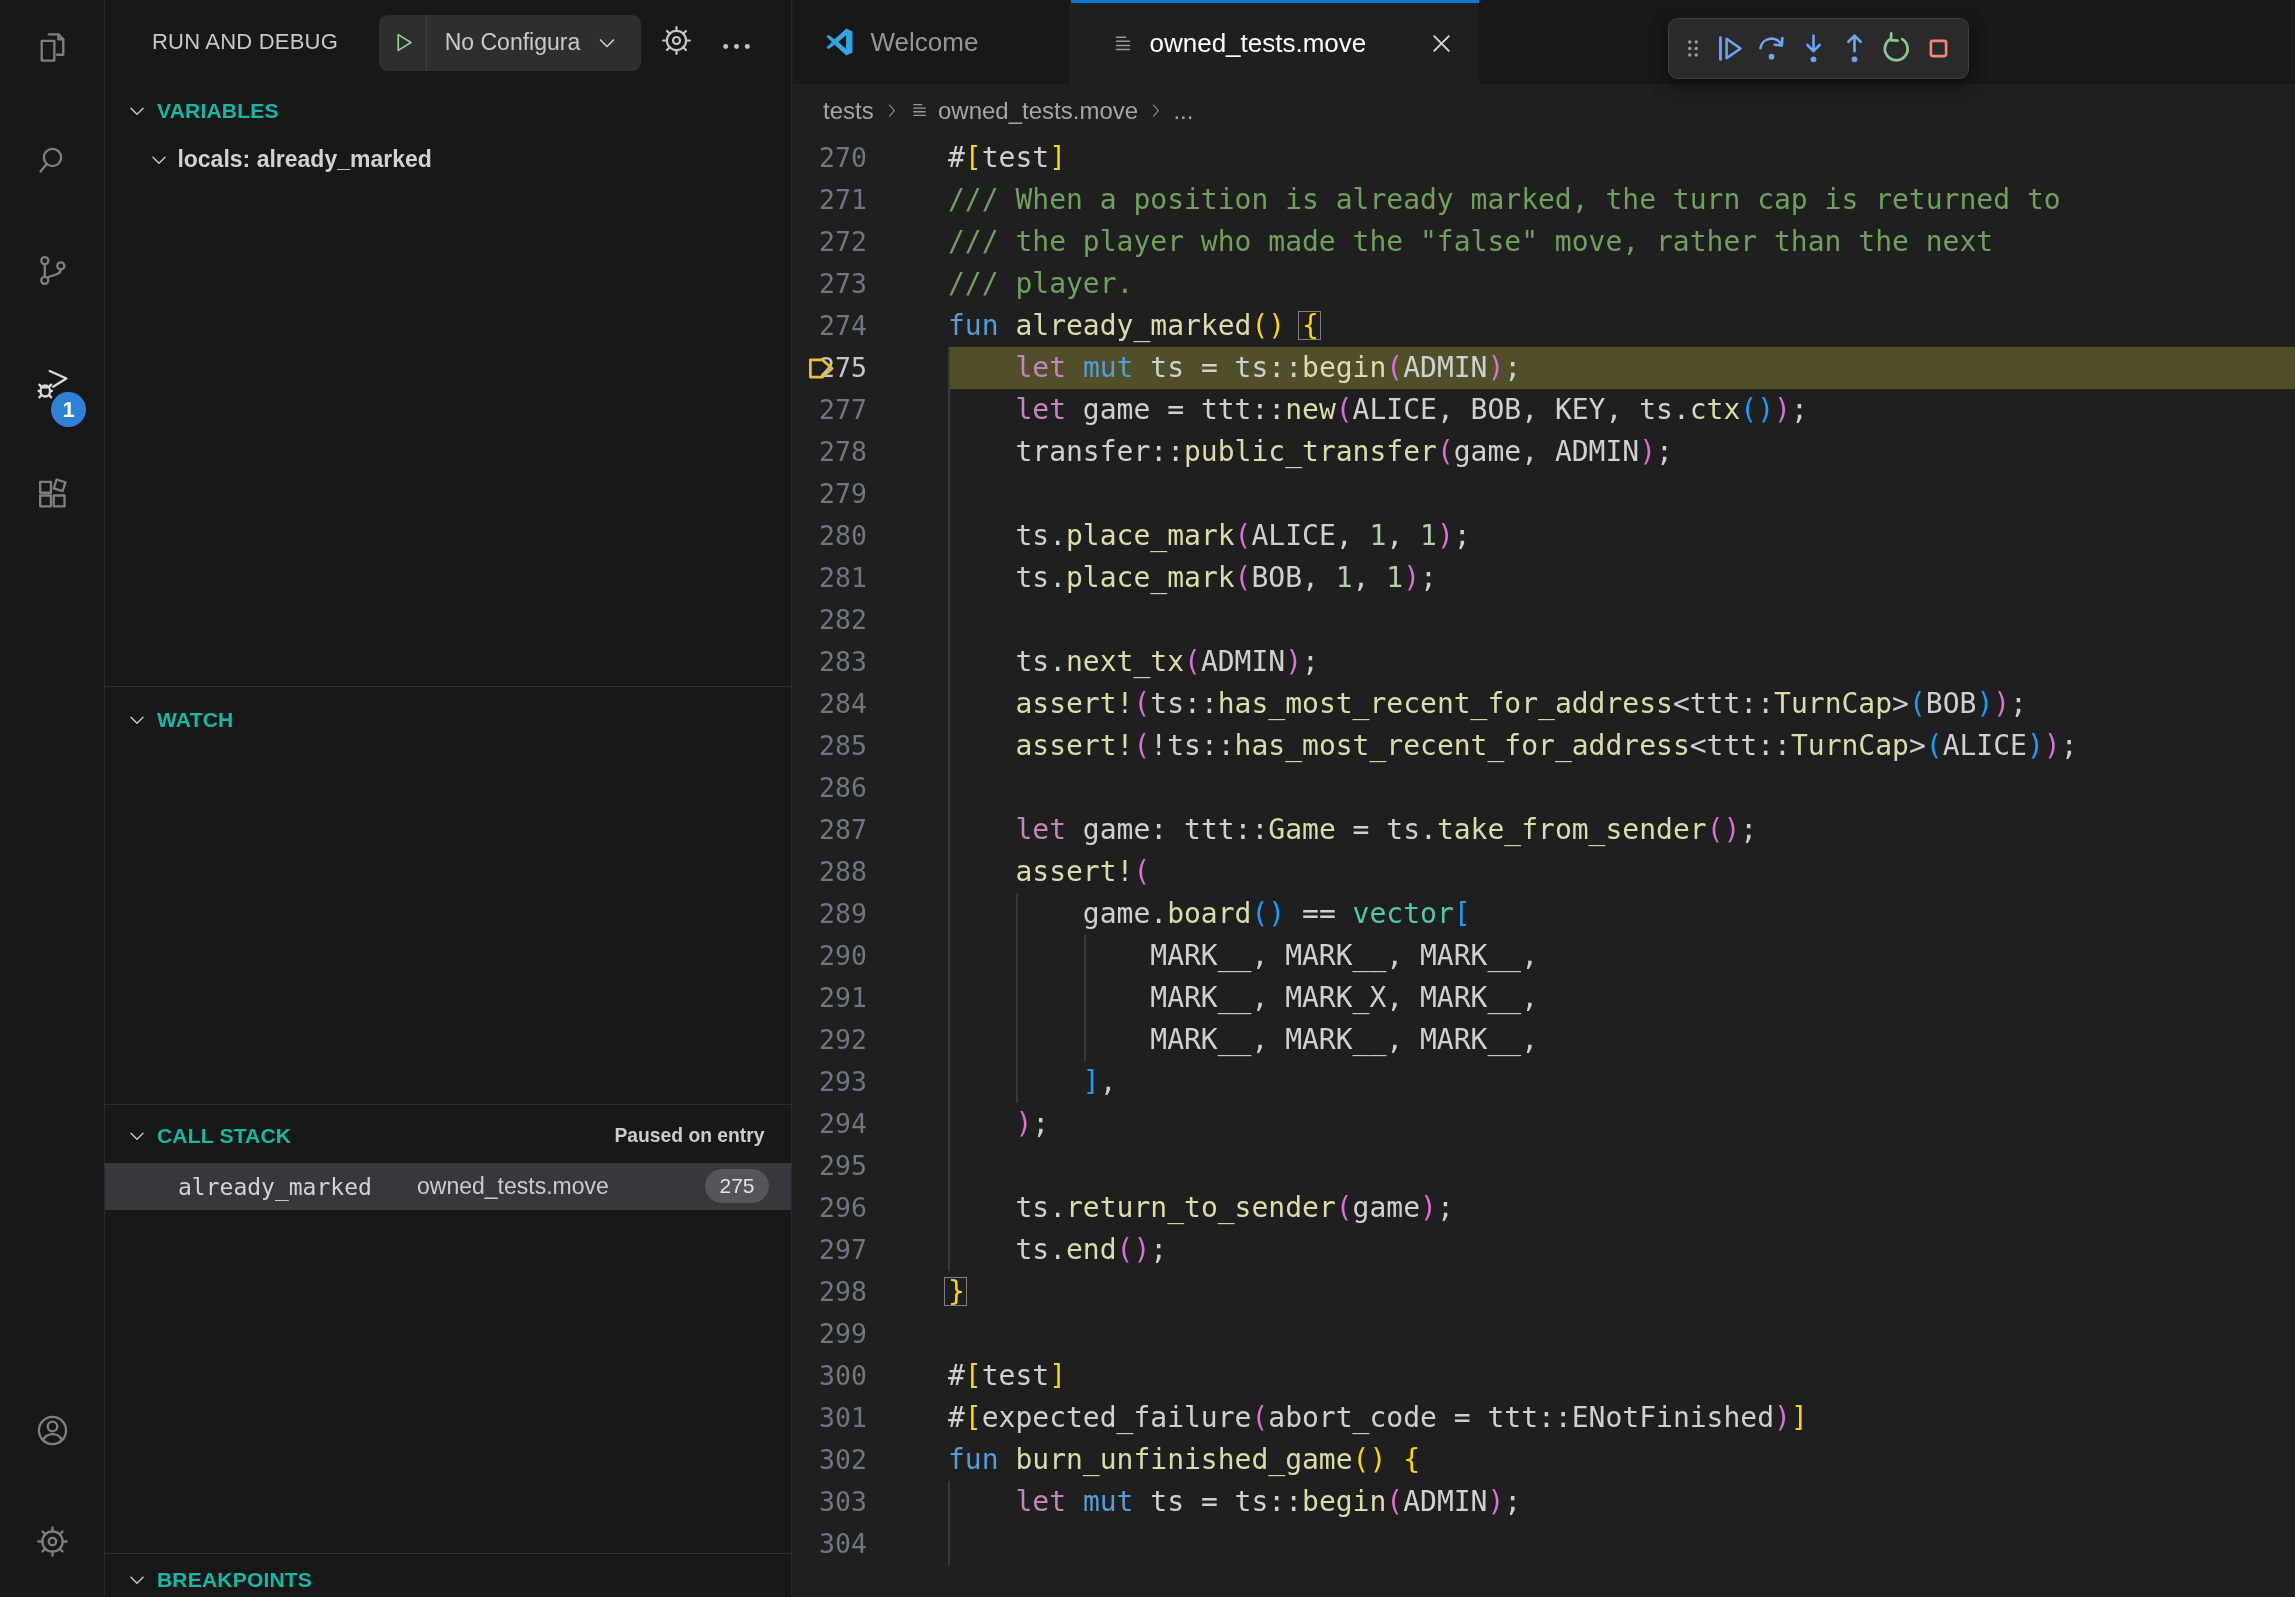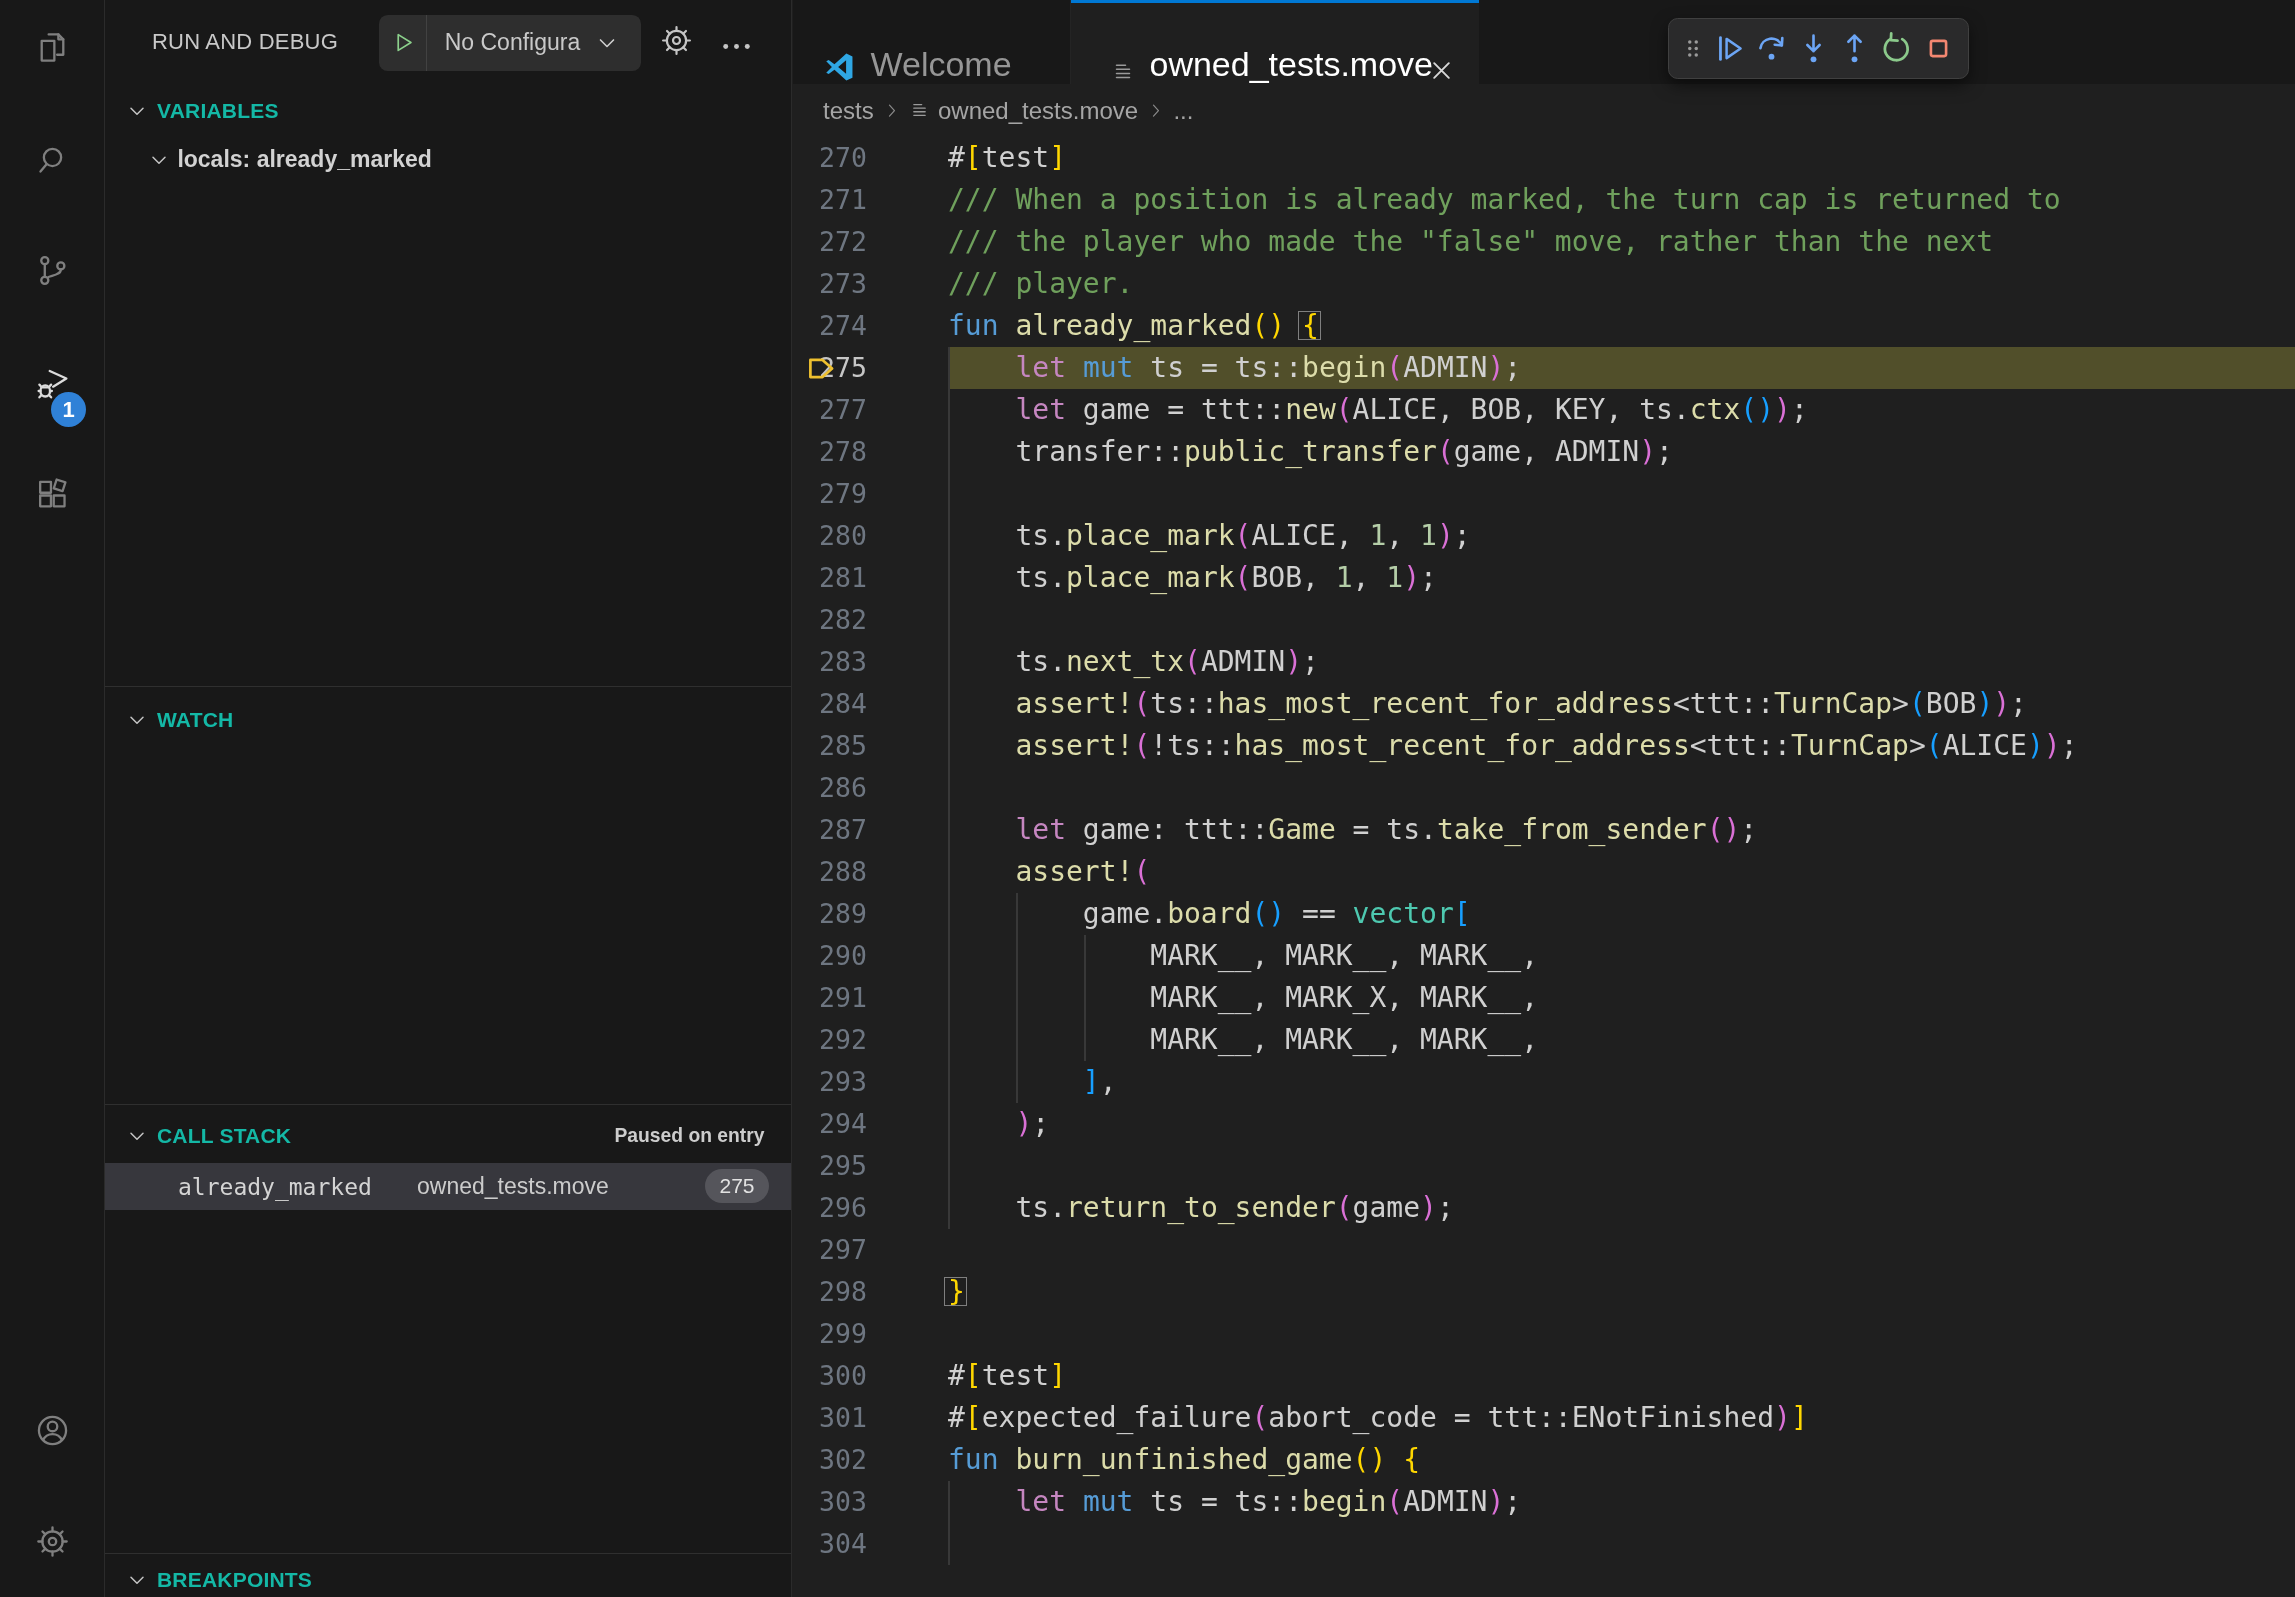"Welcome" .tab { align-items: flex-end -> center; font-size: 34px -> 26px }
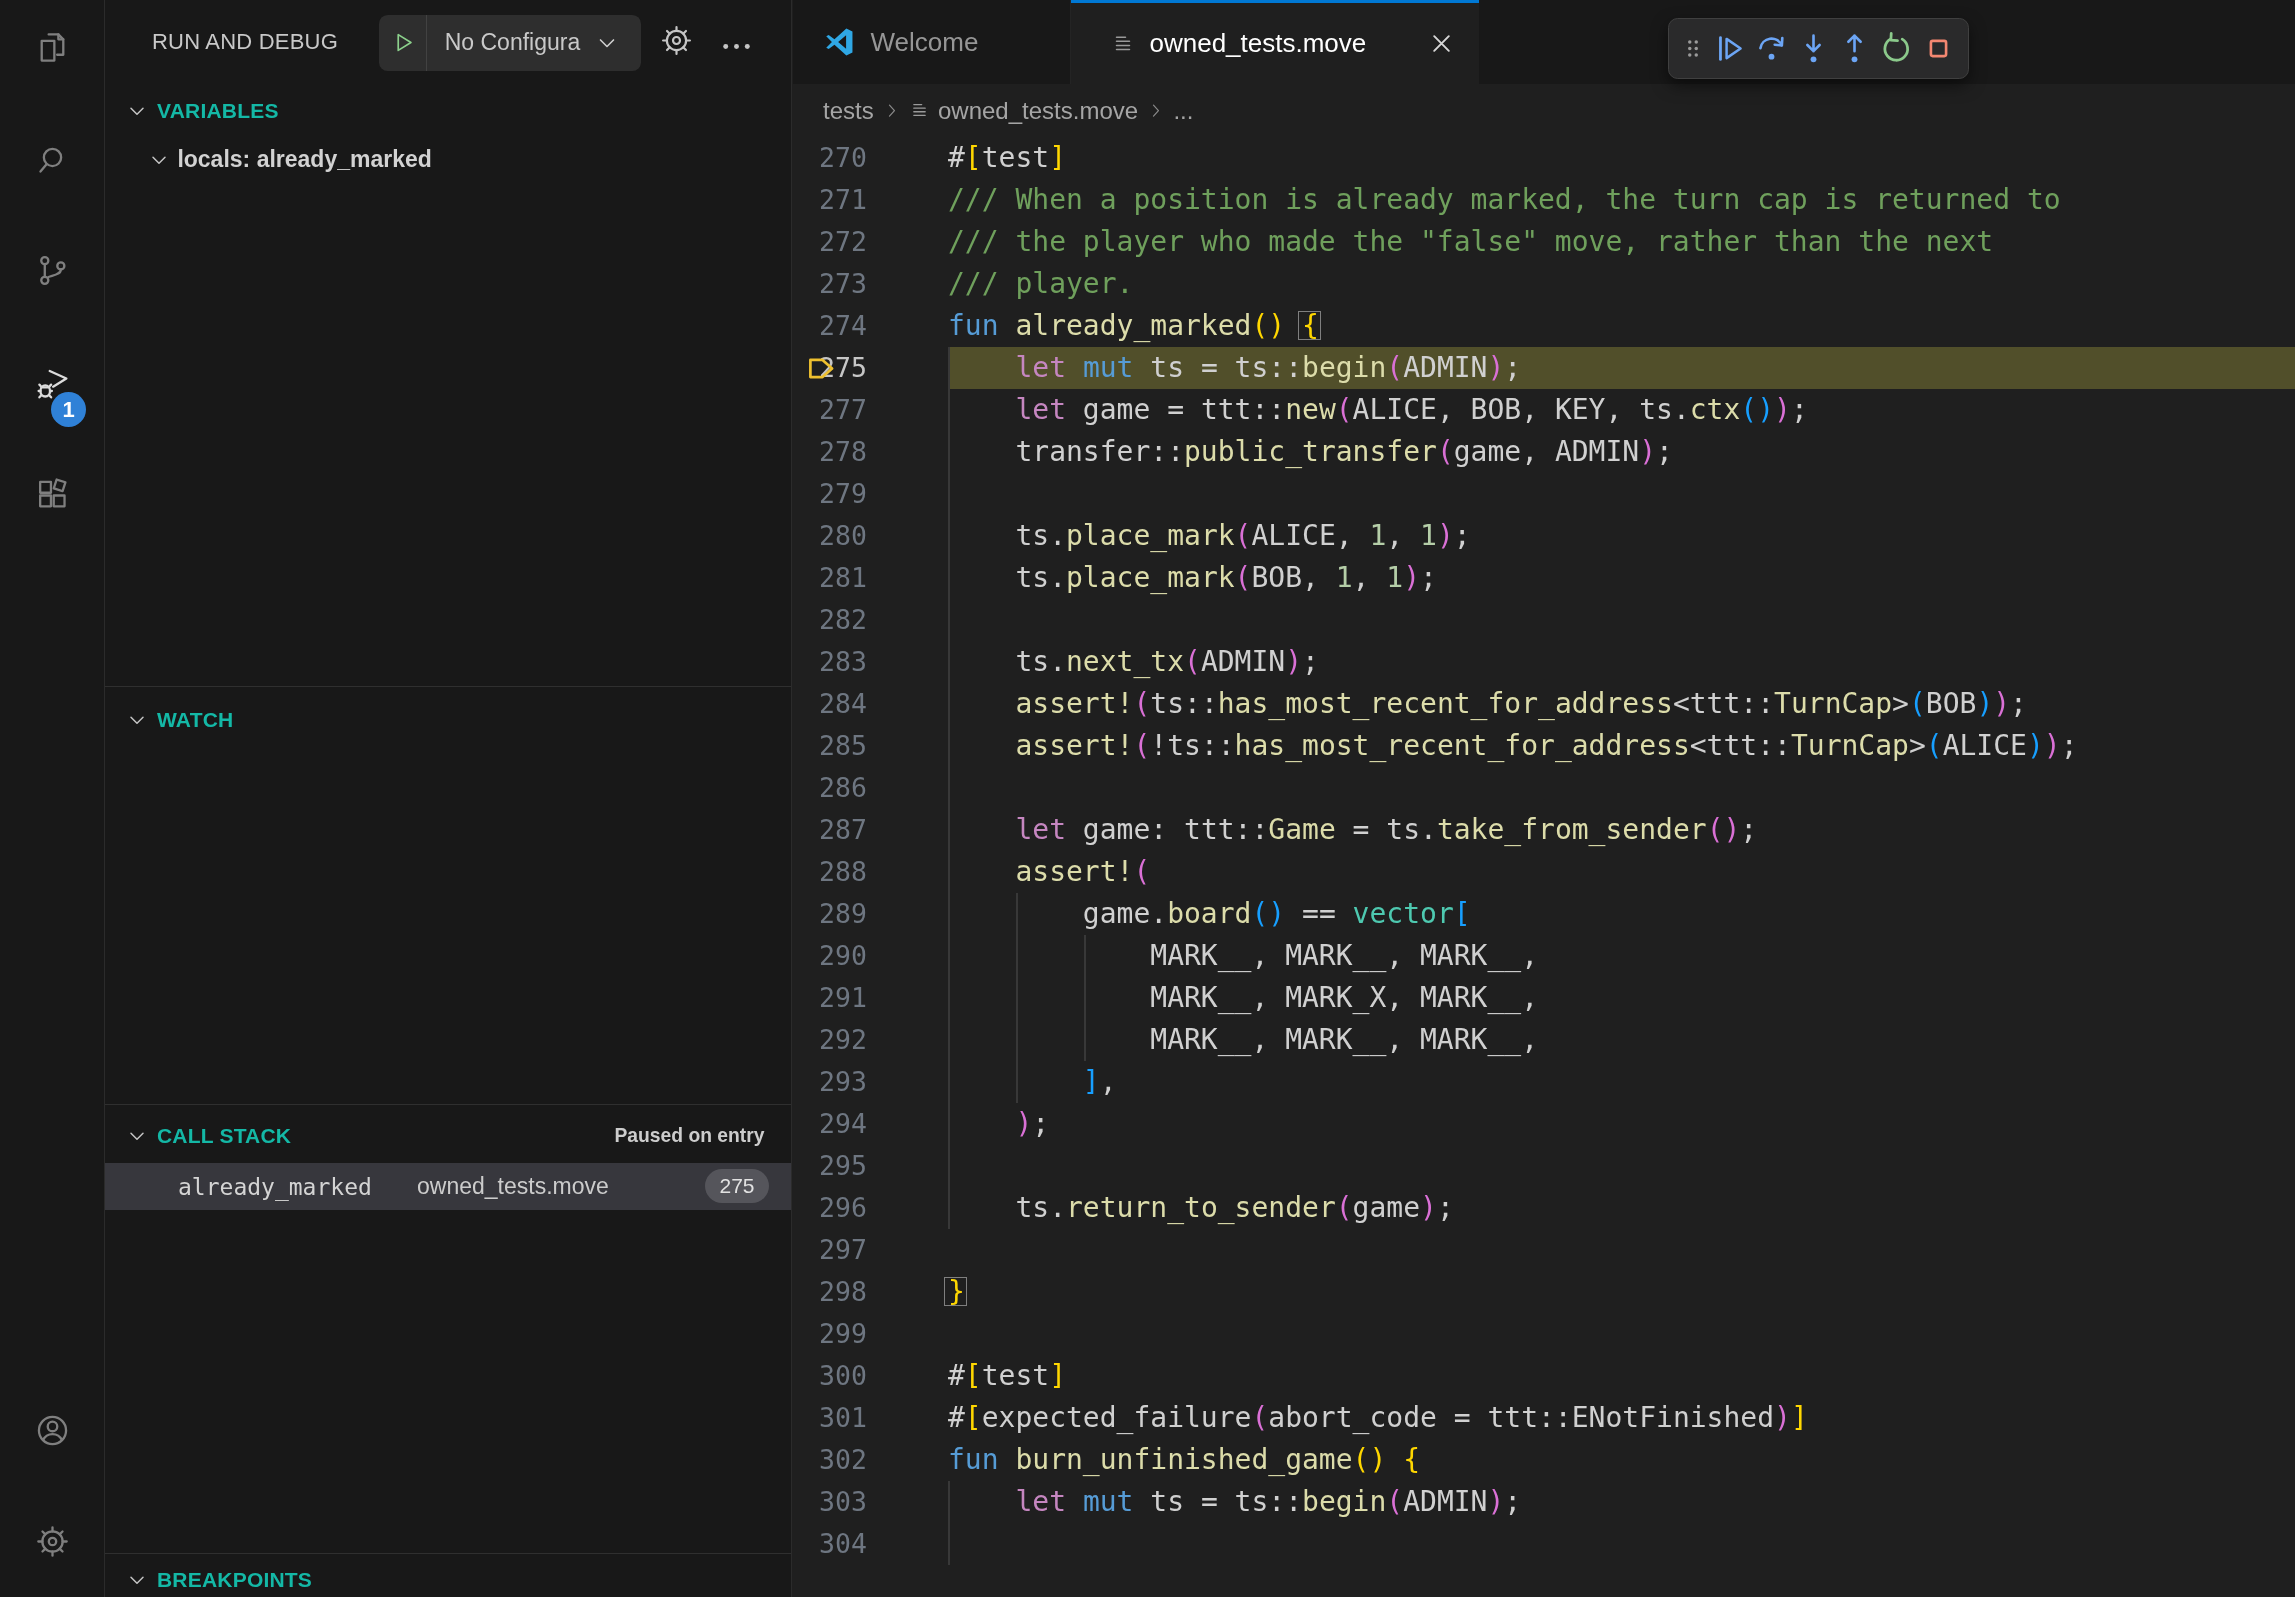"ts.end();" span.content { html: none -> <span><i></i><span> ts.</span><span>end</span><span>()</span><span>;</span></span> }
